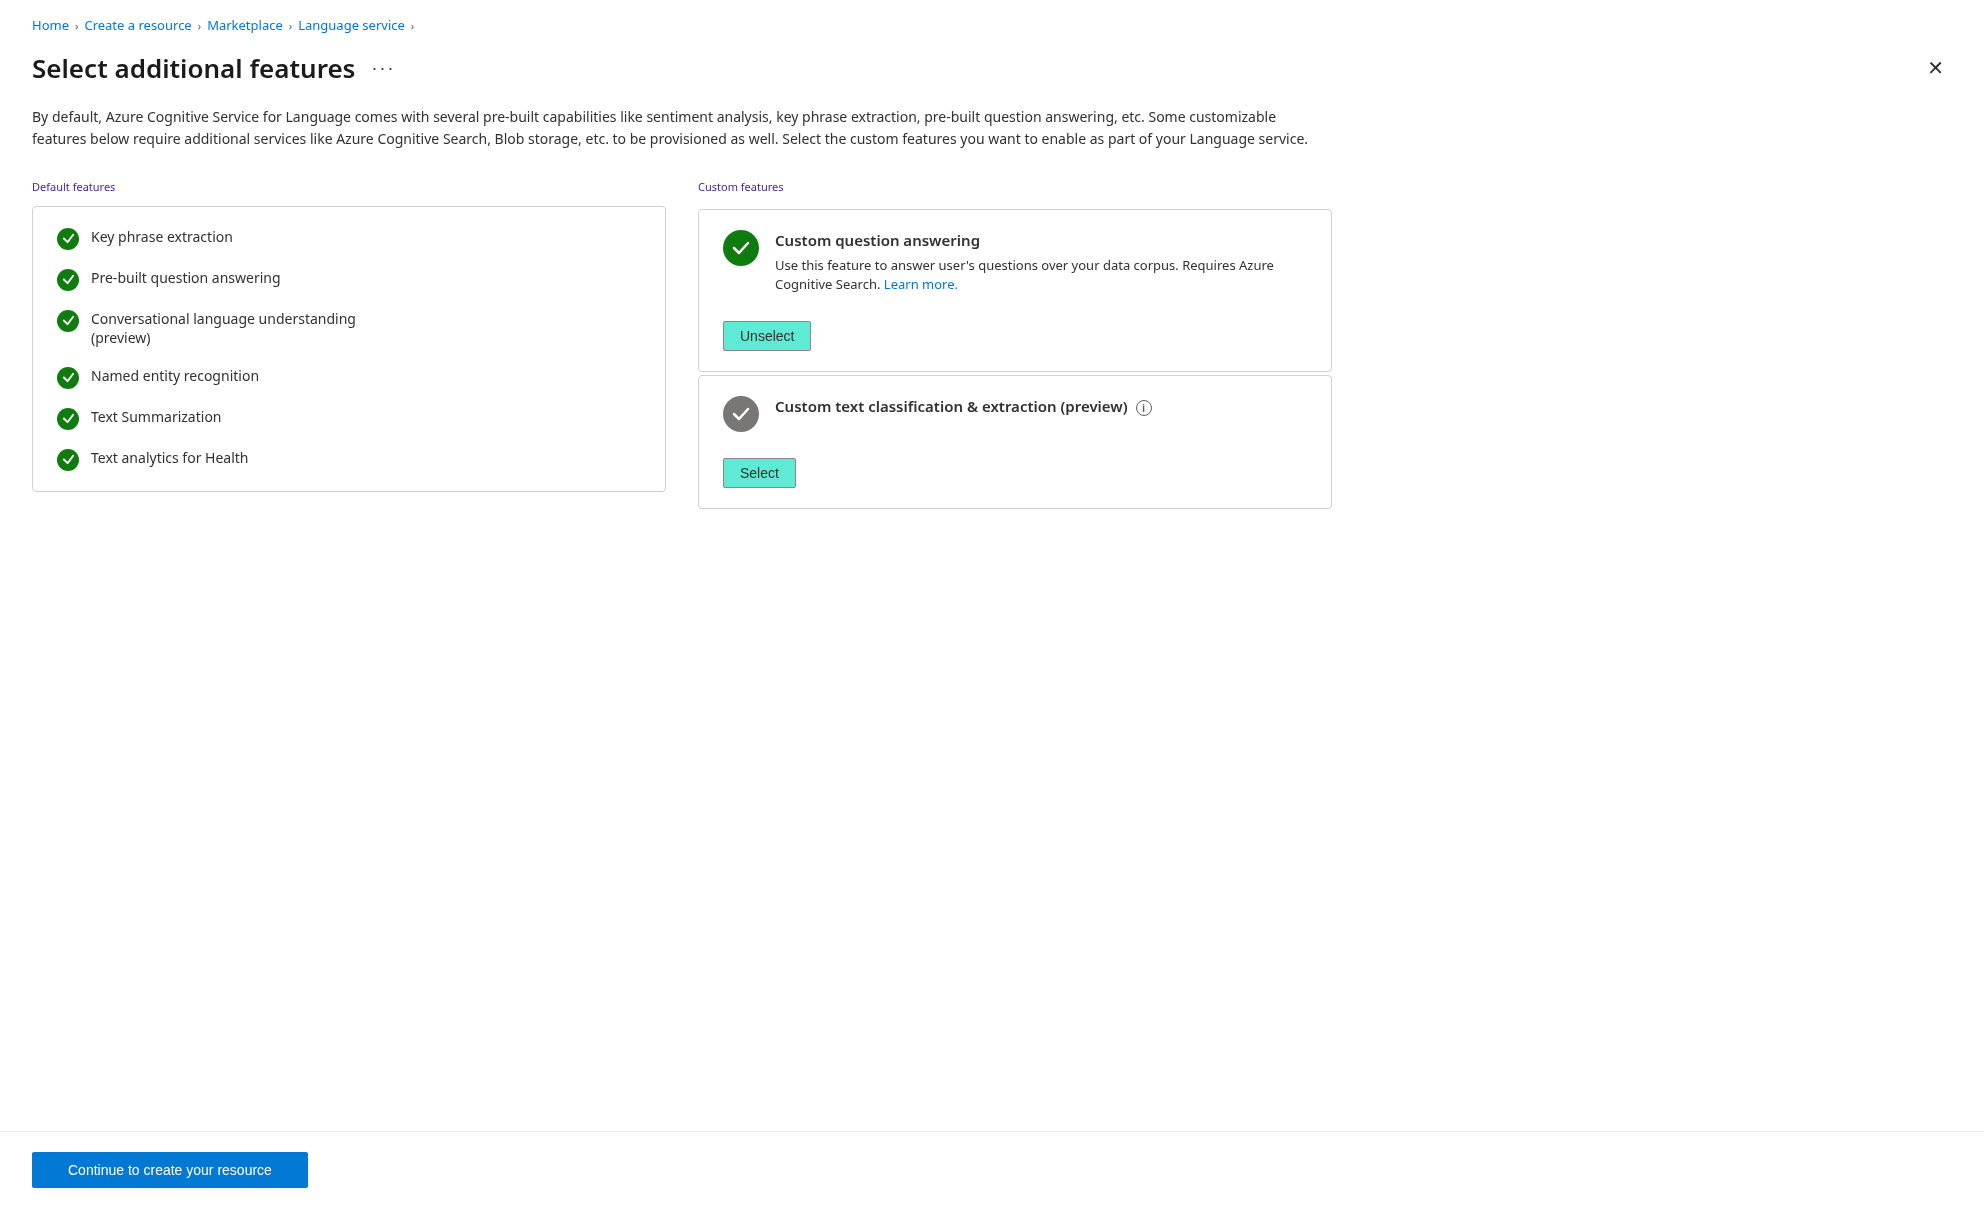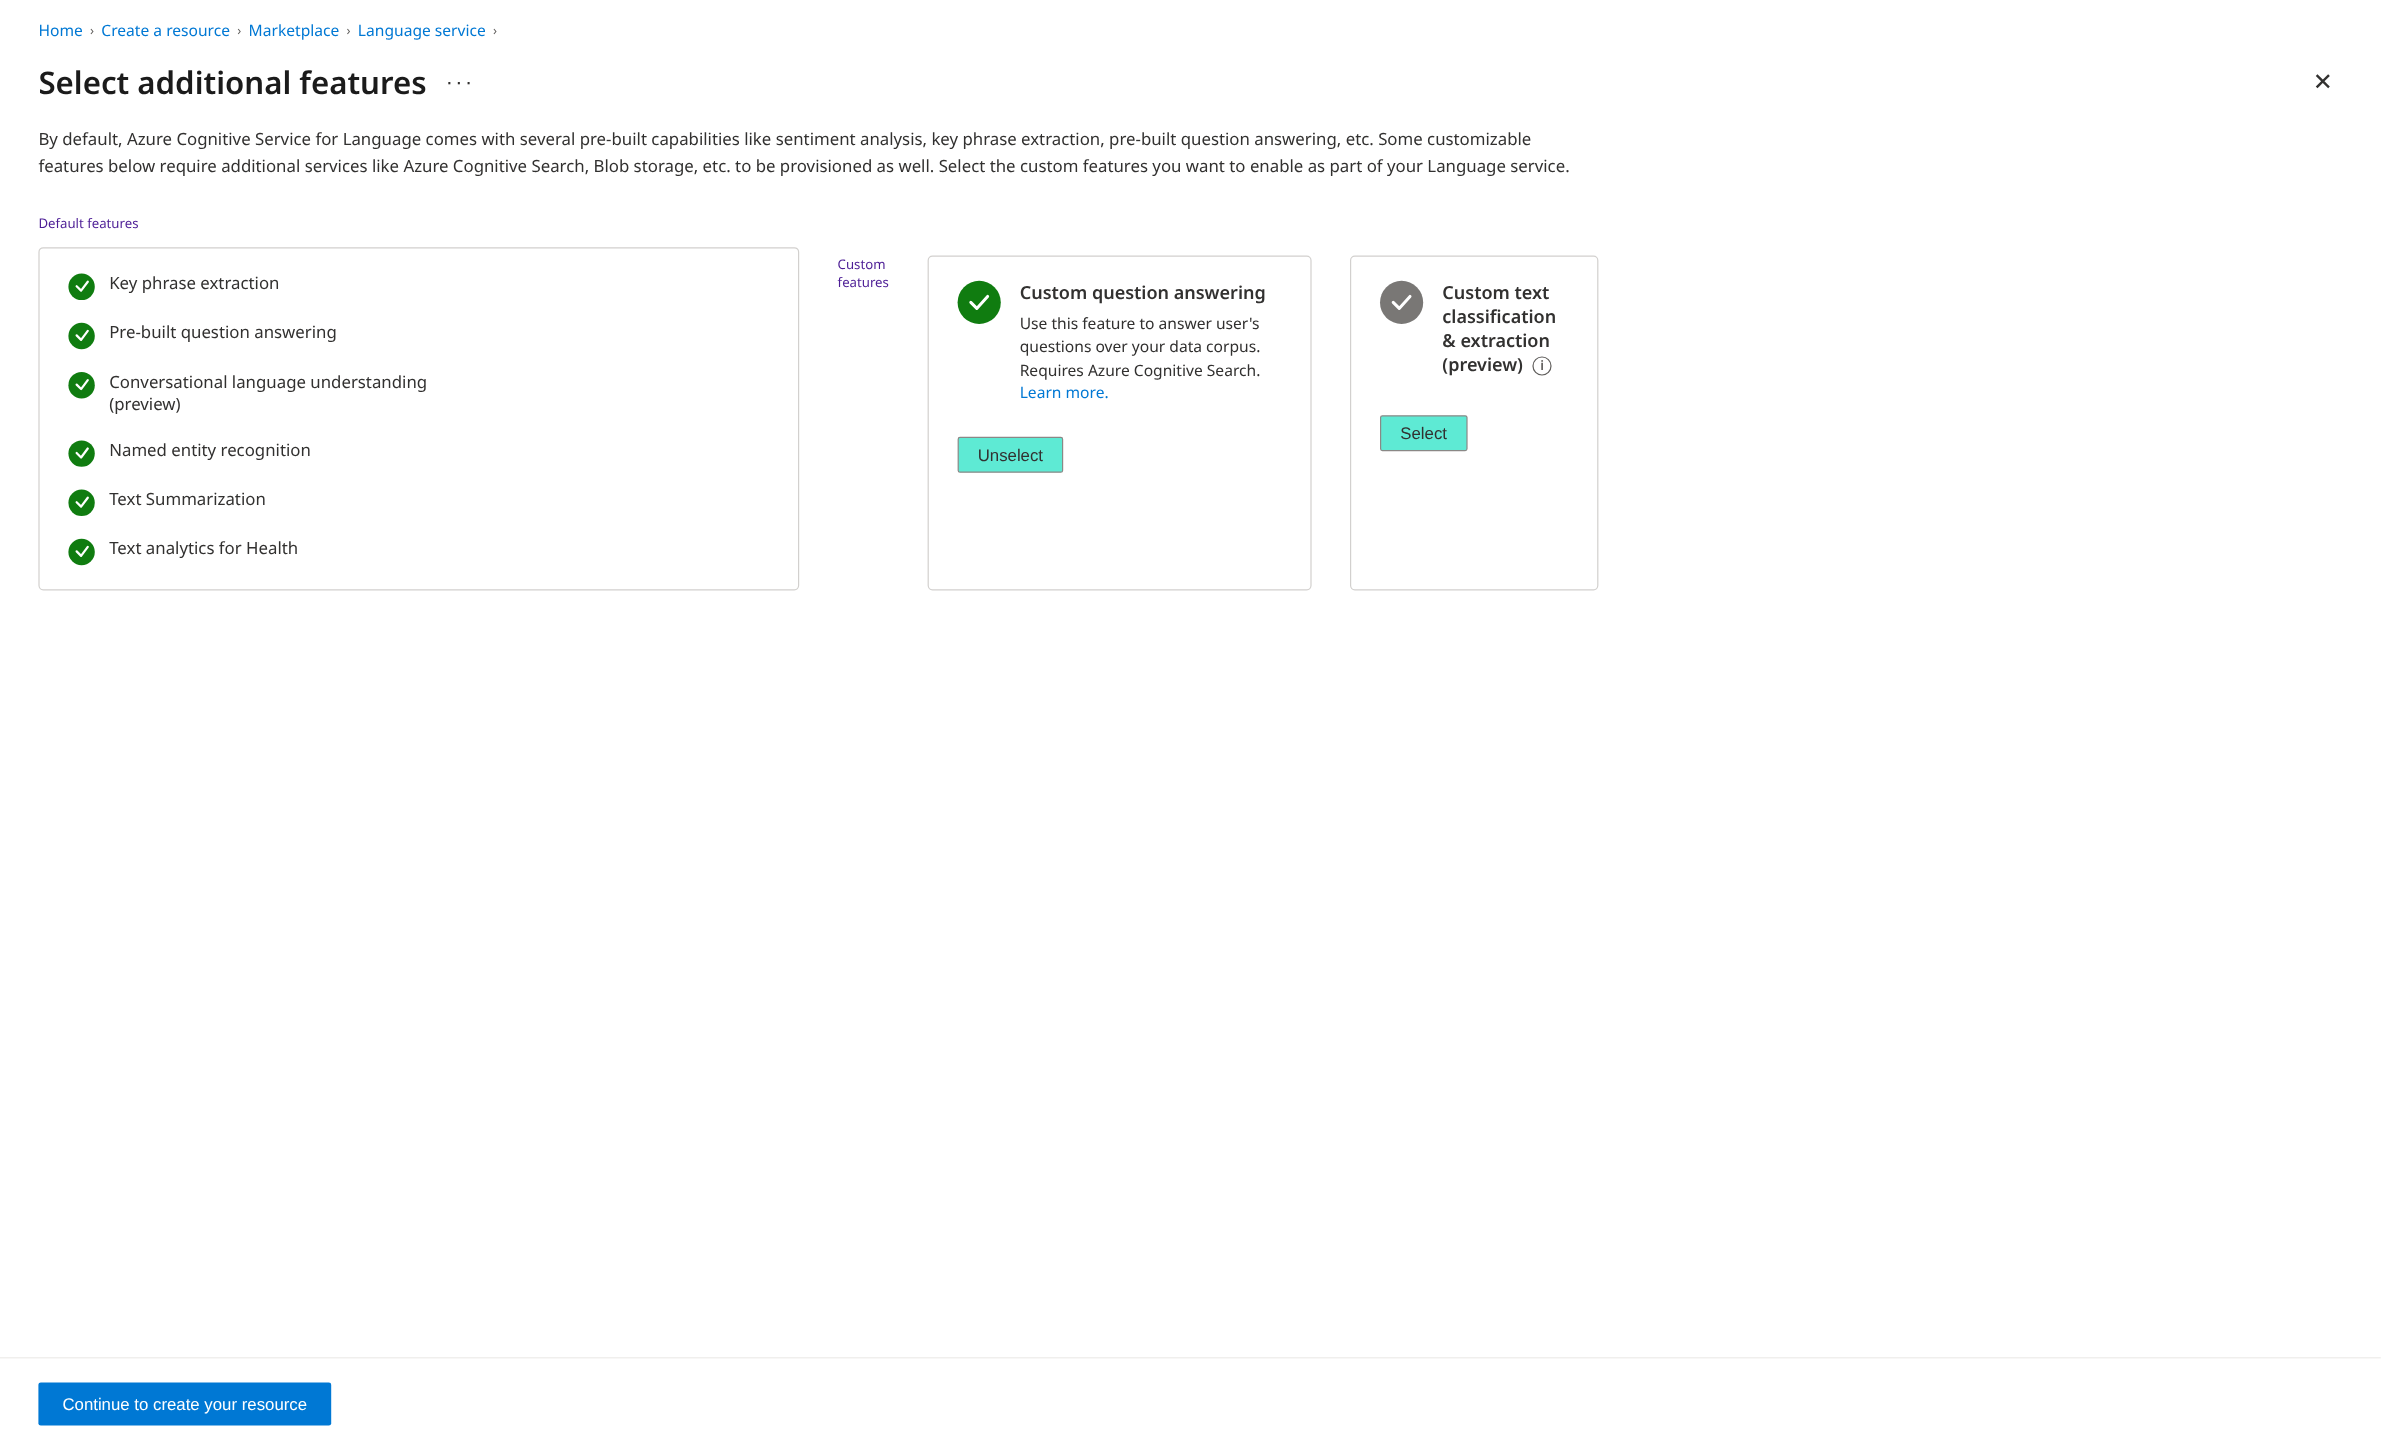"Custom features" .custom-features-col { flex-direction: none -> column; gap: 32px -> 3px; margin-top: 34px -> none }
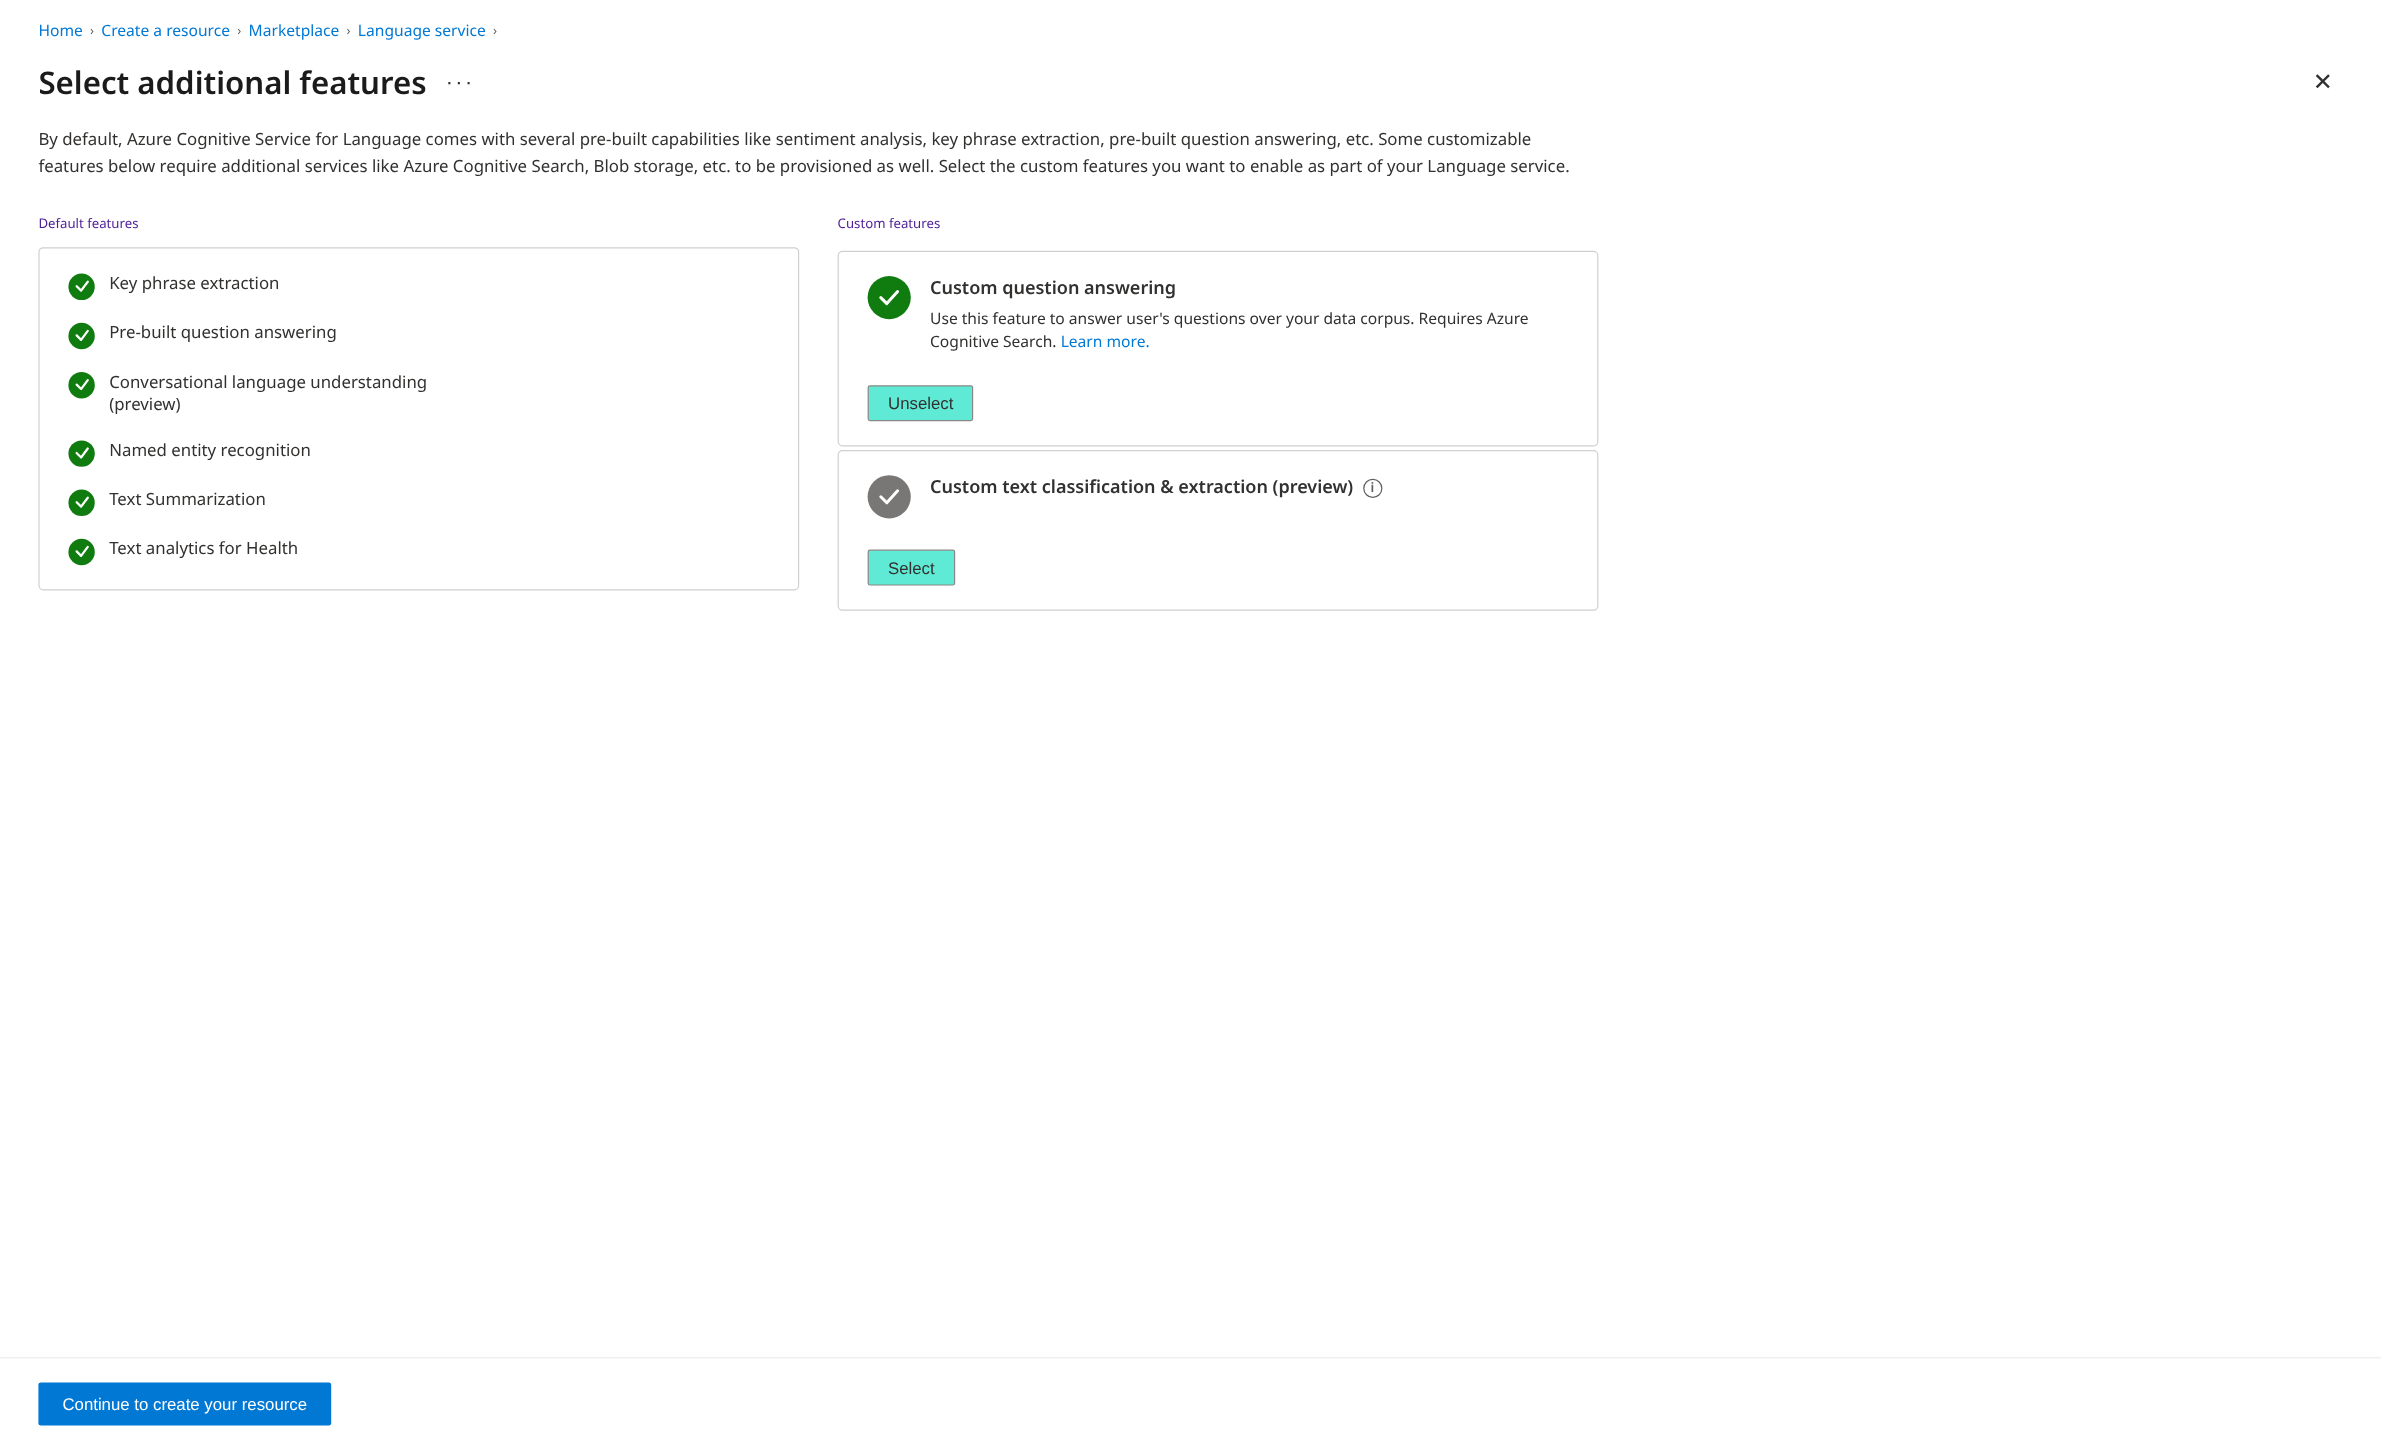"Continue to create your resource" .continue-btn { padding: 10px 20px -> 10px 36px }
